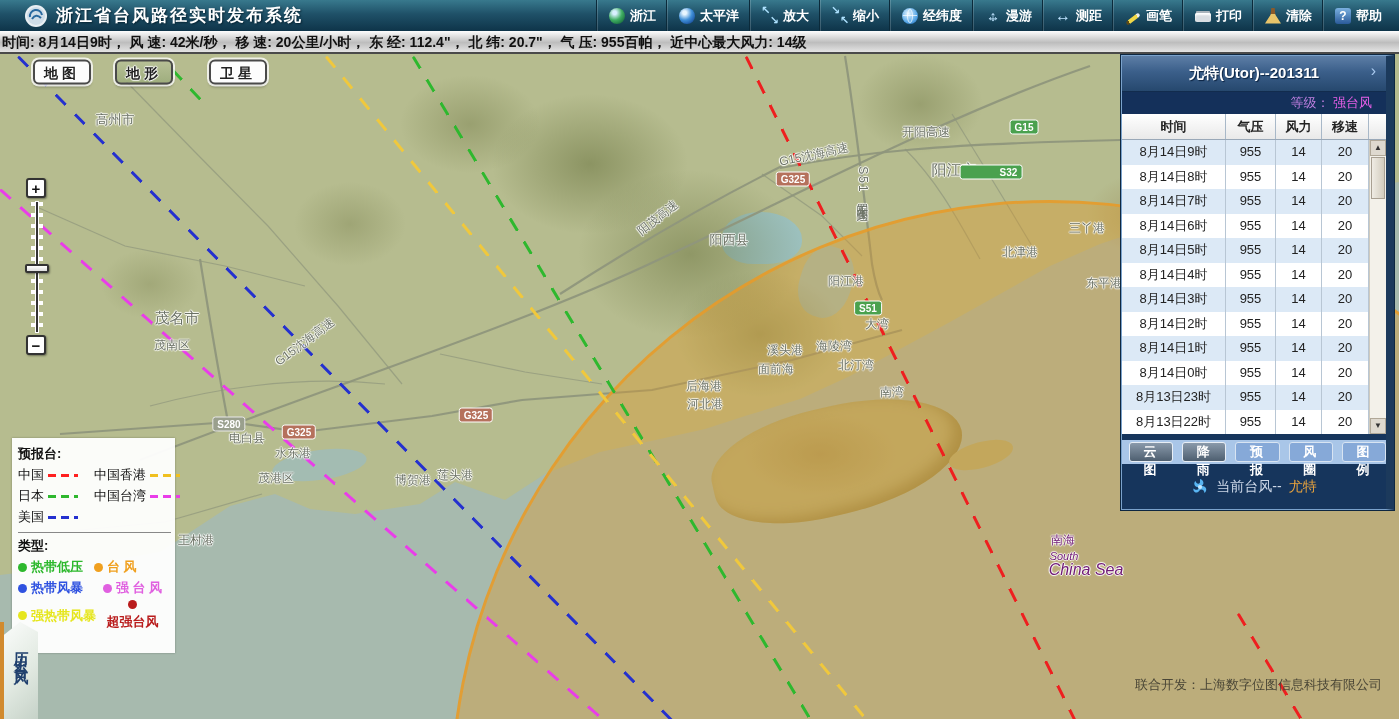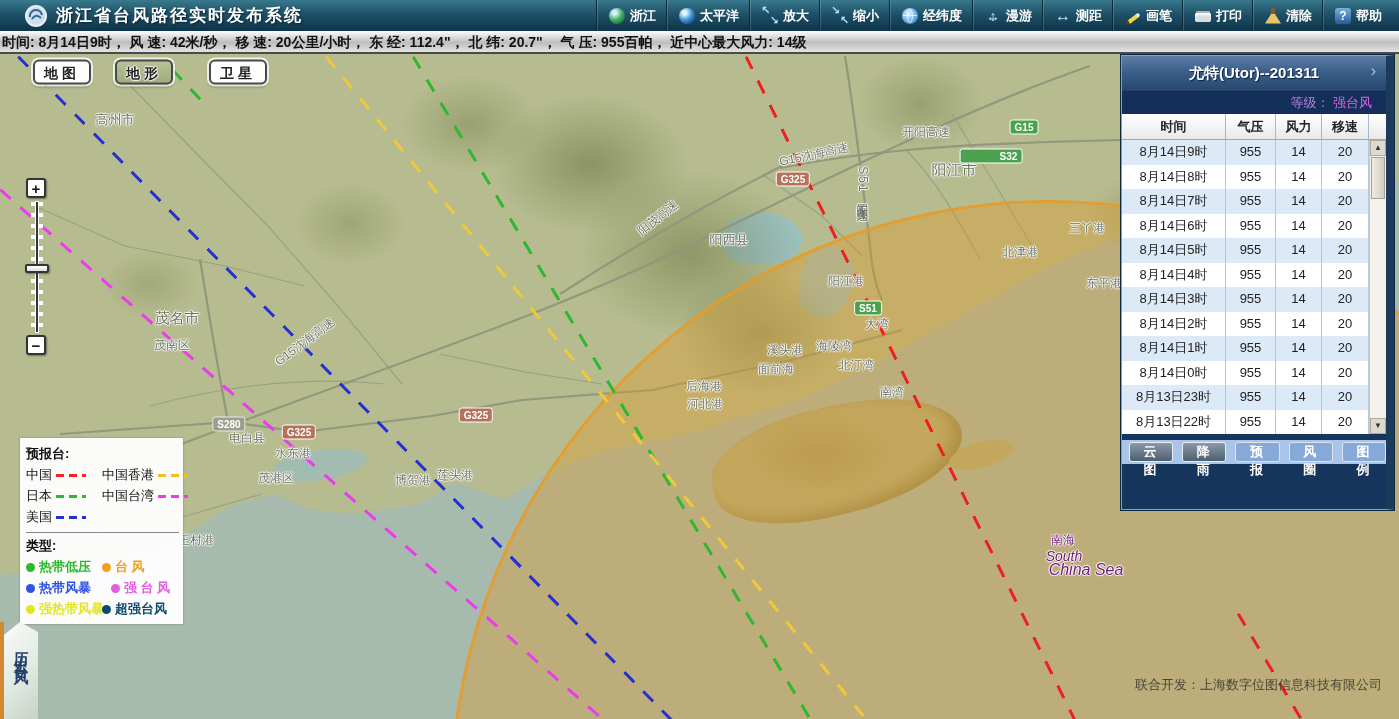"S32" div.badge { top: 72px -> 88px }
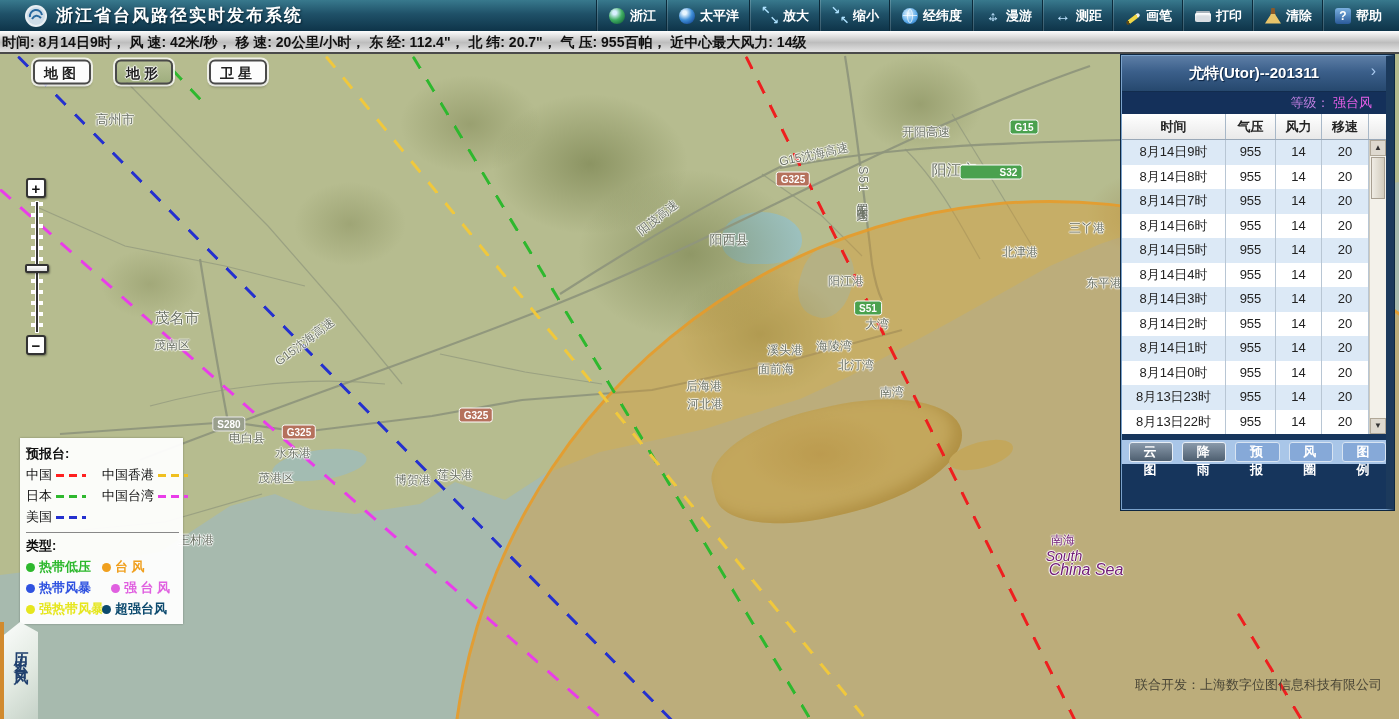"预报台:" #legend { left: 20px -> 12px; padding: 5px 4px 6px 6px -> 5px 4px 22px 6px }
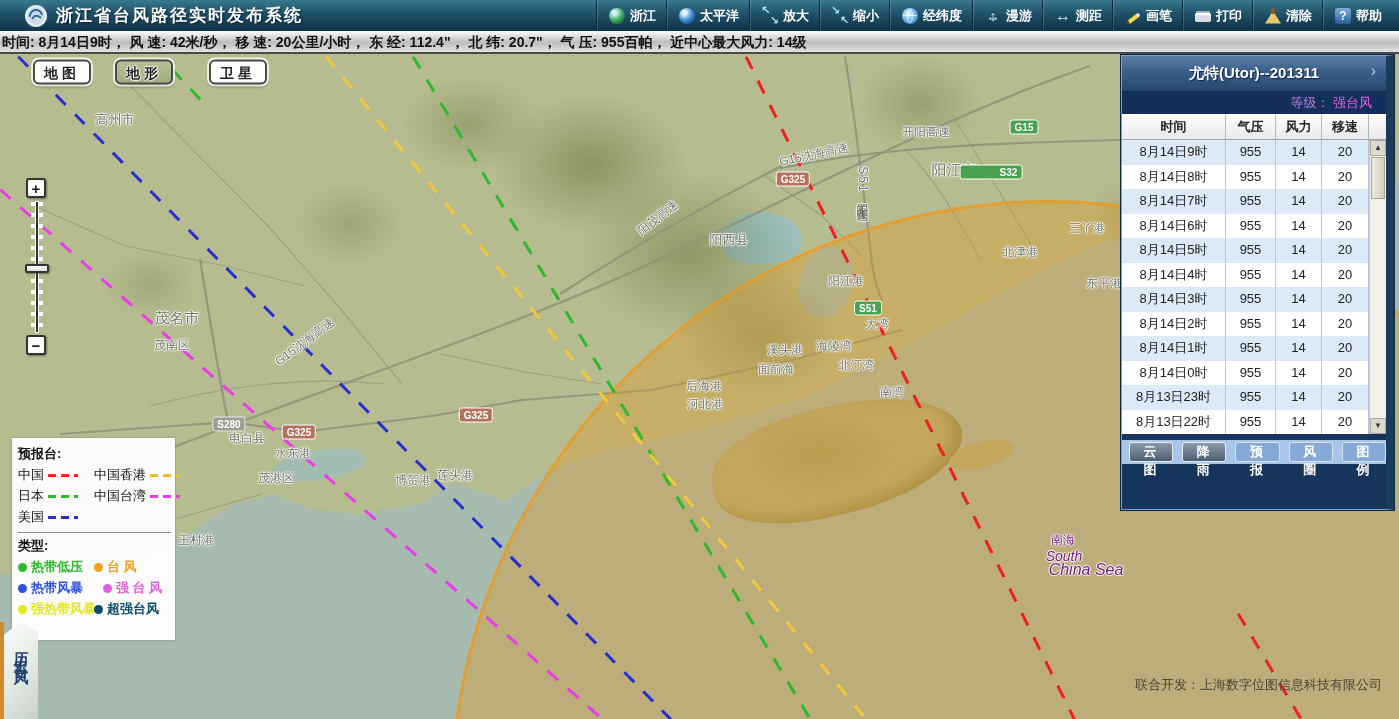"当前台风--" div.p-current { html: none -> <div> <svg> <path></path> <circle></circle> </svg> <span>当前台风--</span> <span>尤特</span> </div> }
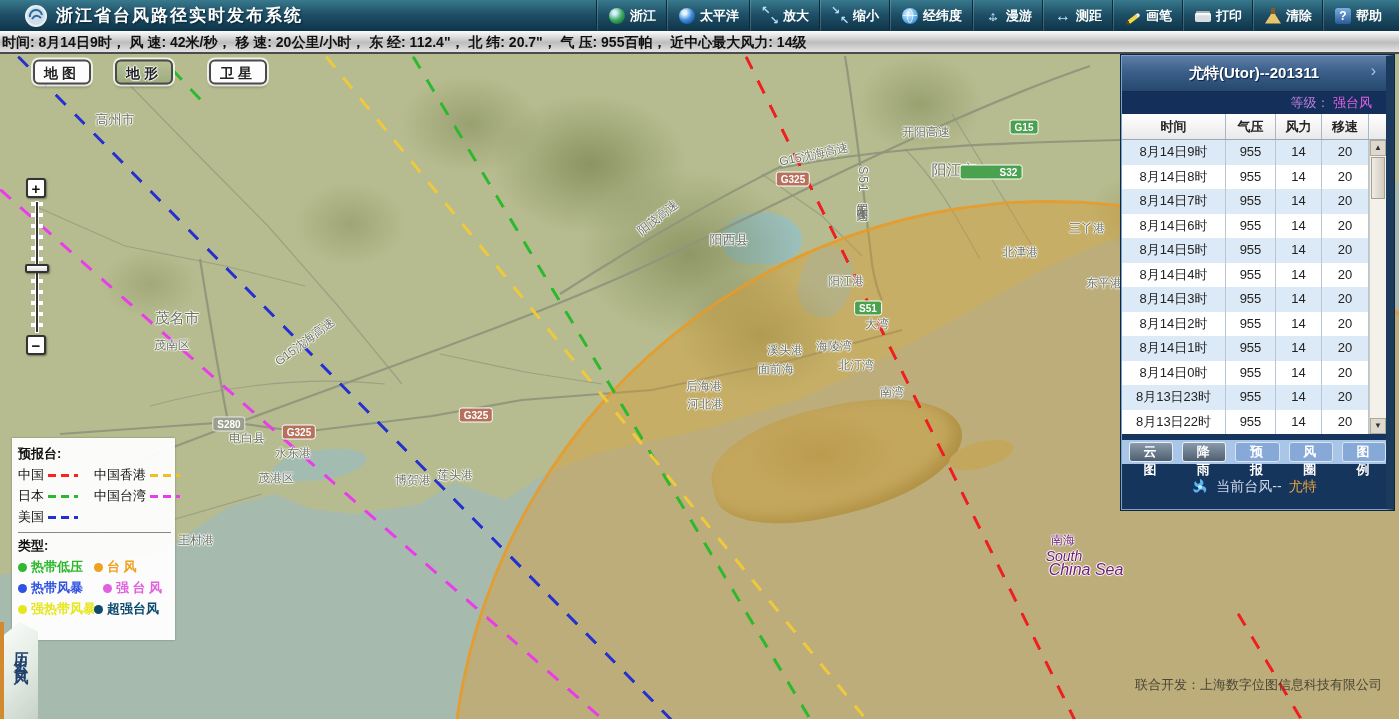"South" div.map-label { font-size: 14px -> 11px }
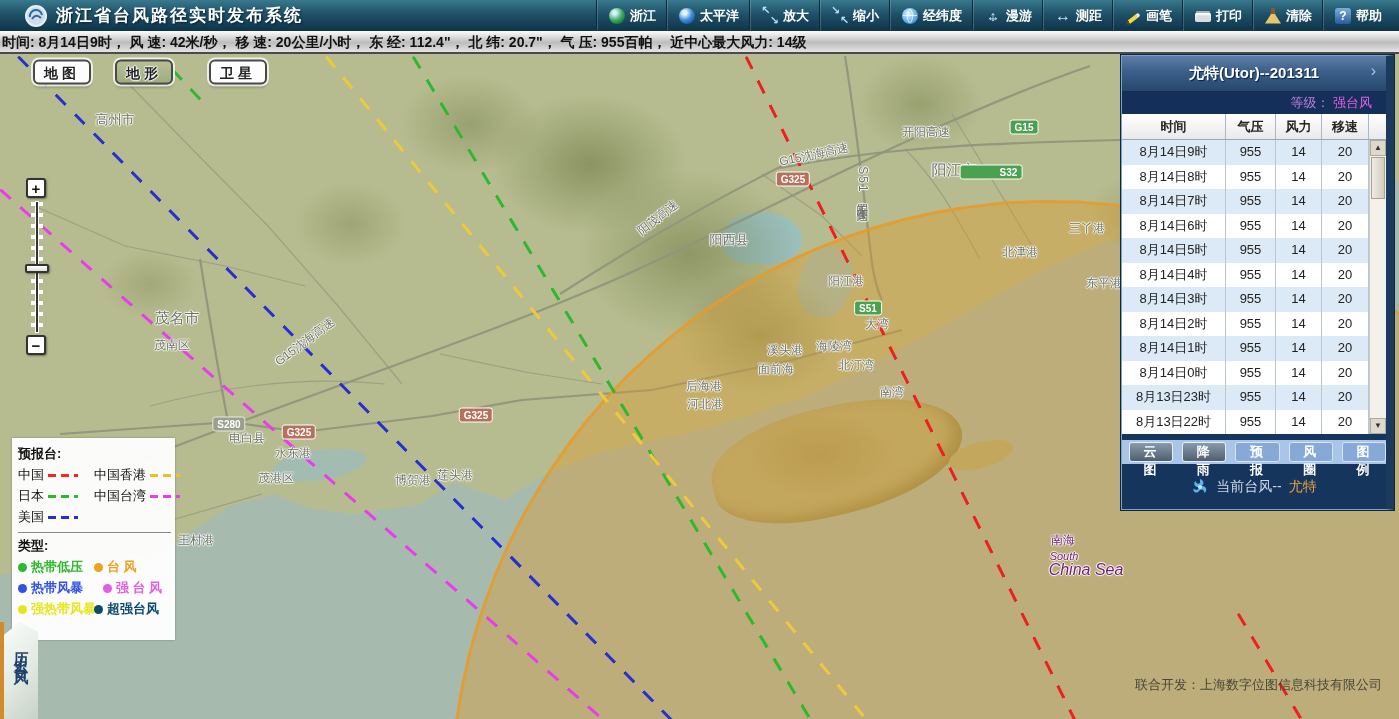"超强台风" div.lg-item { color: #0c4a6e -> #b91c1c; flex-direction: none -> column }
